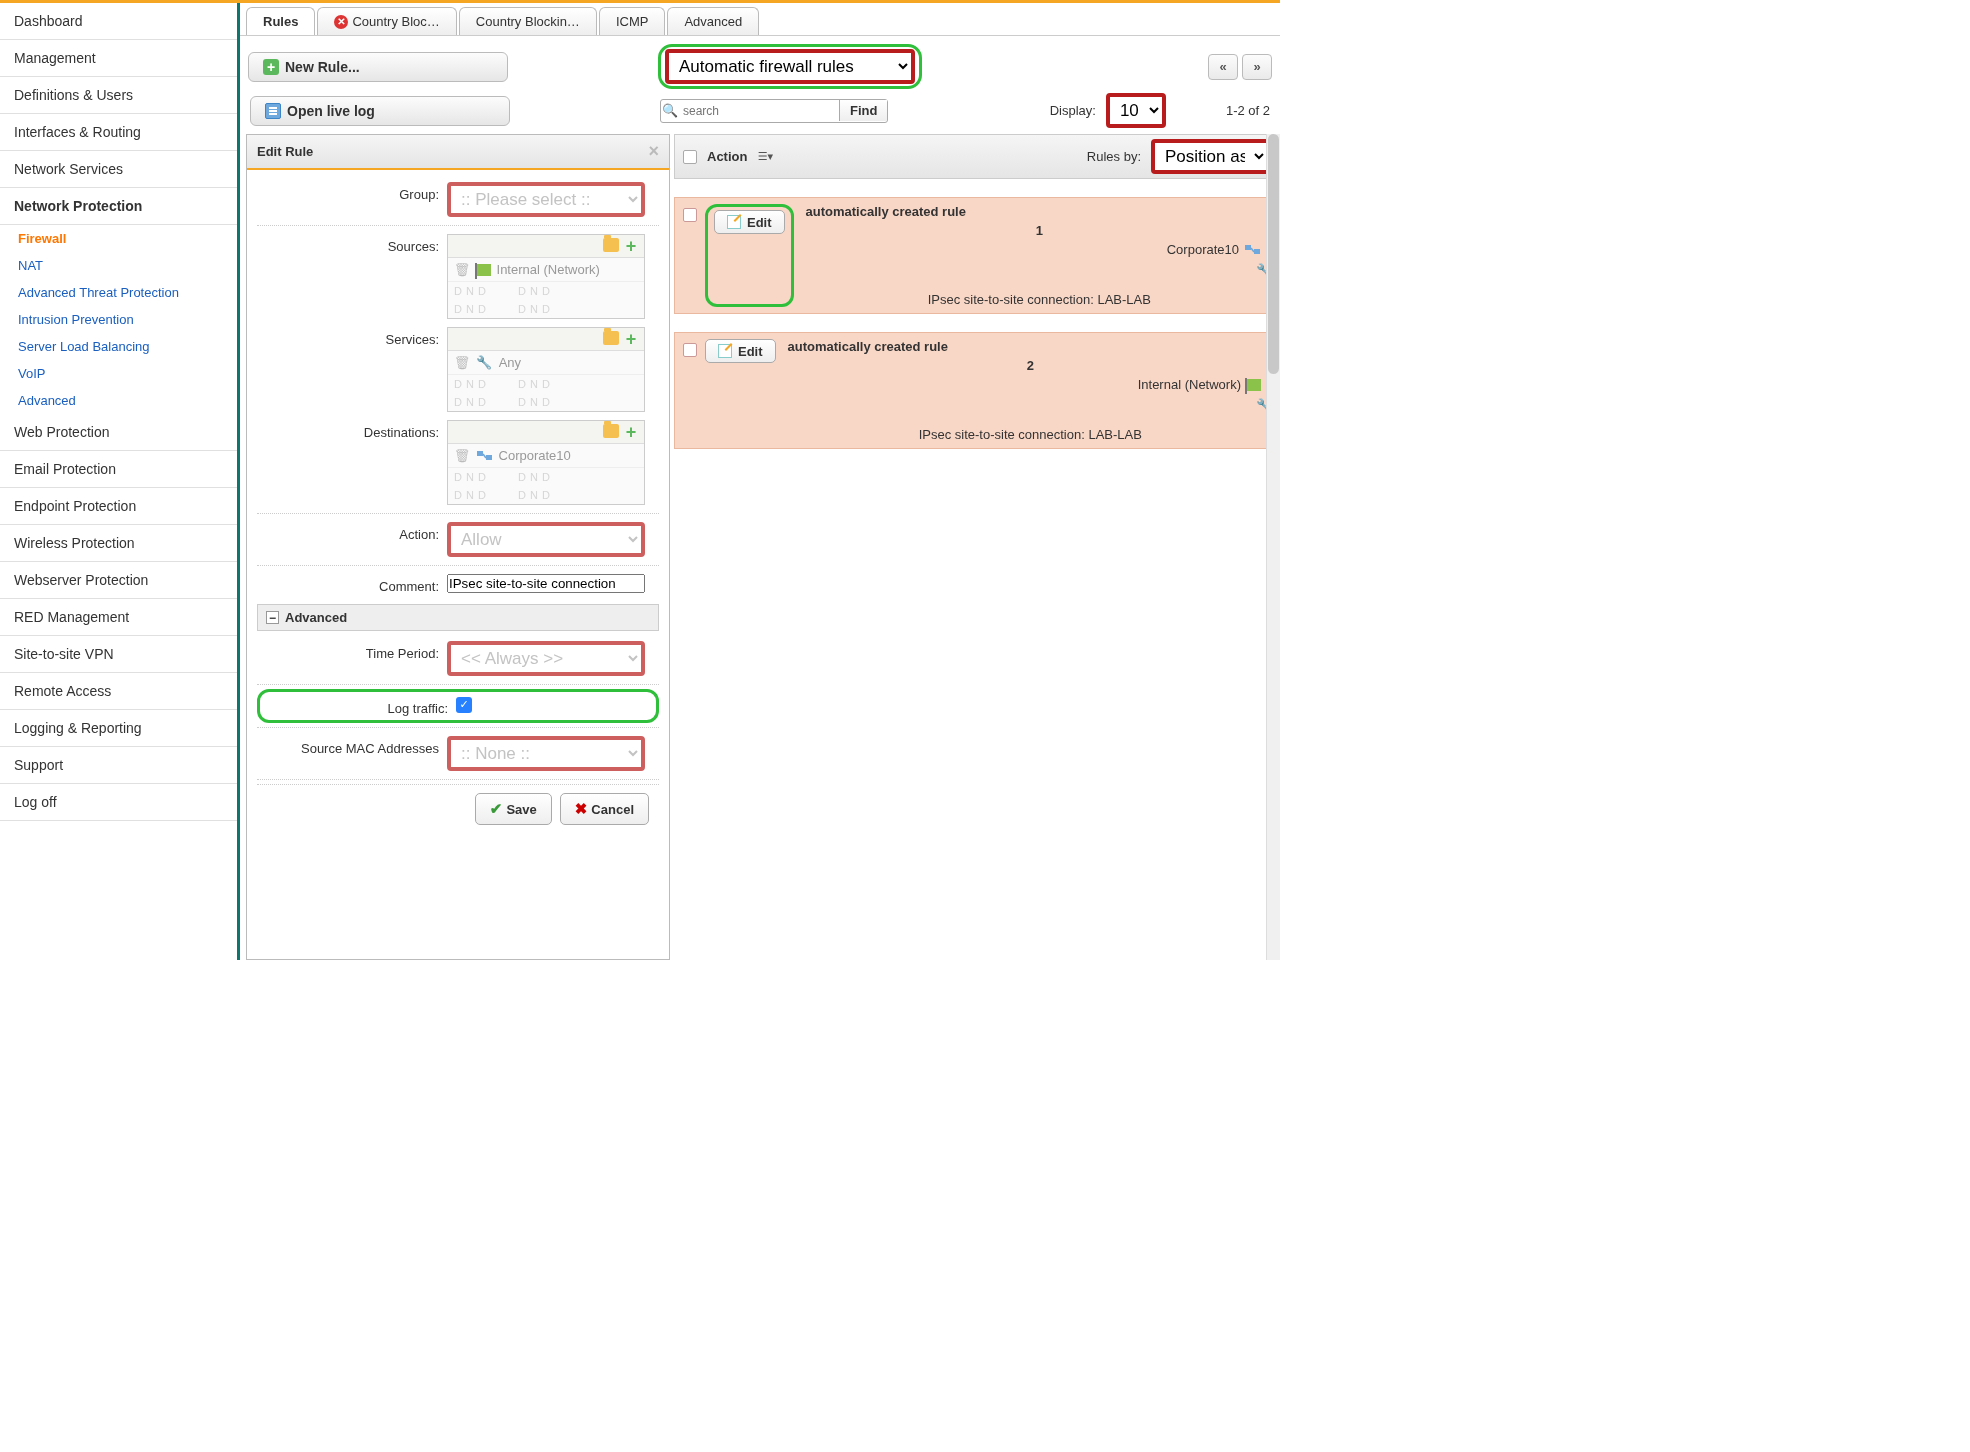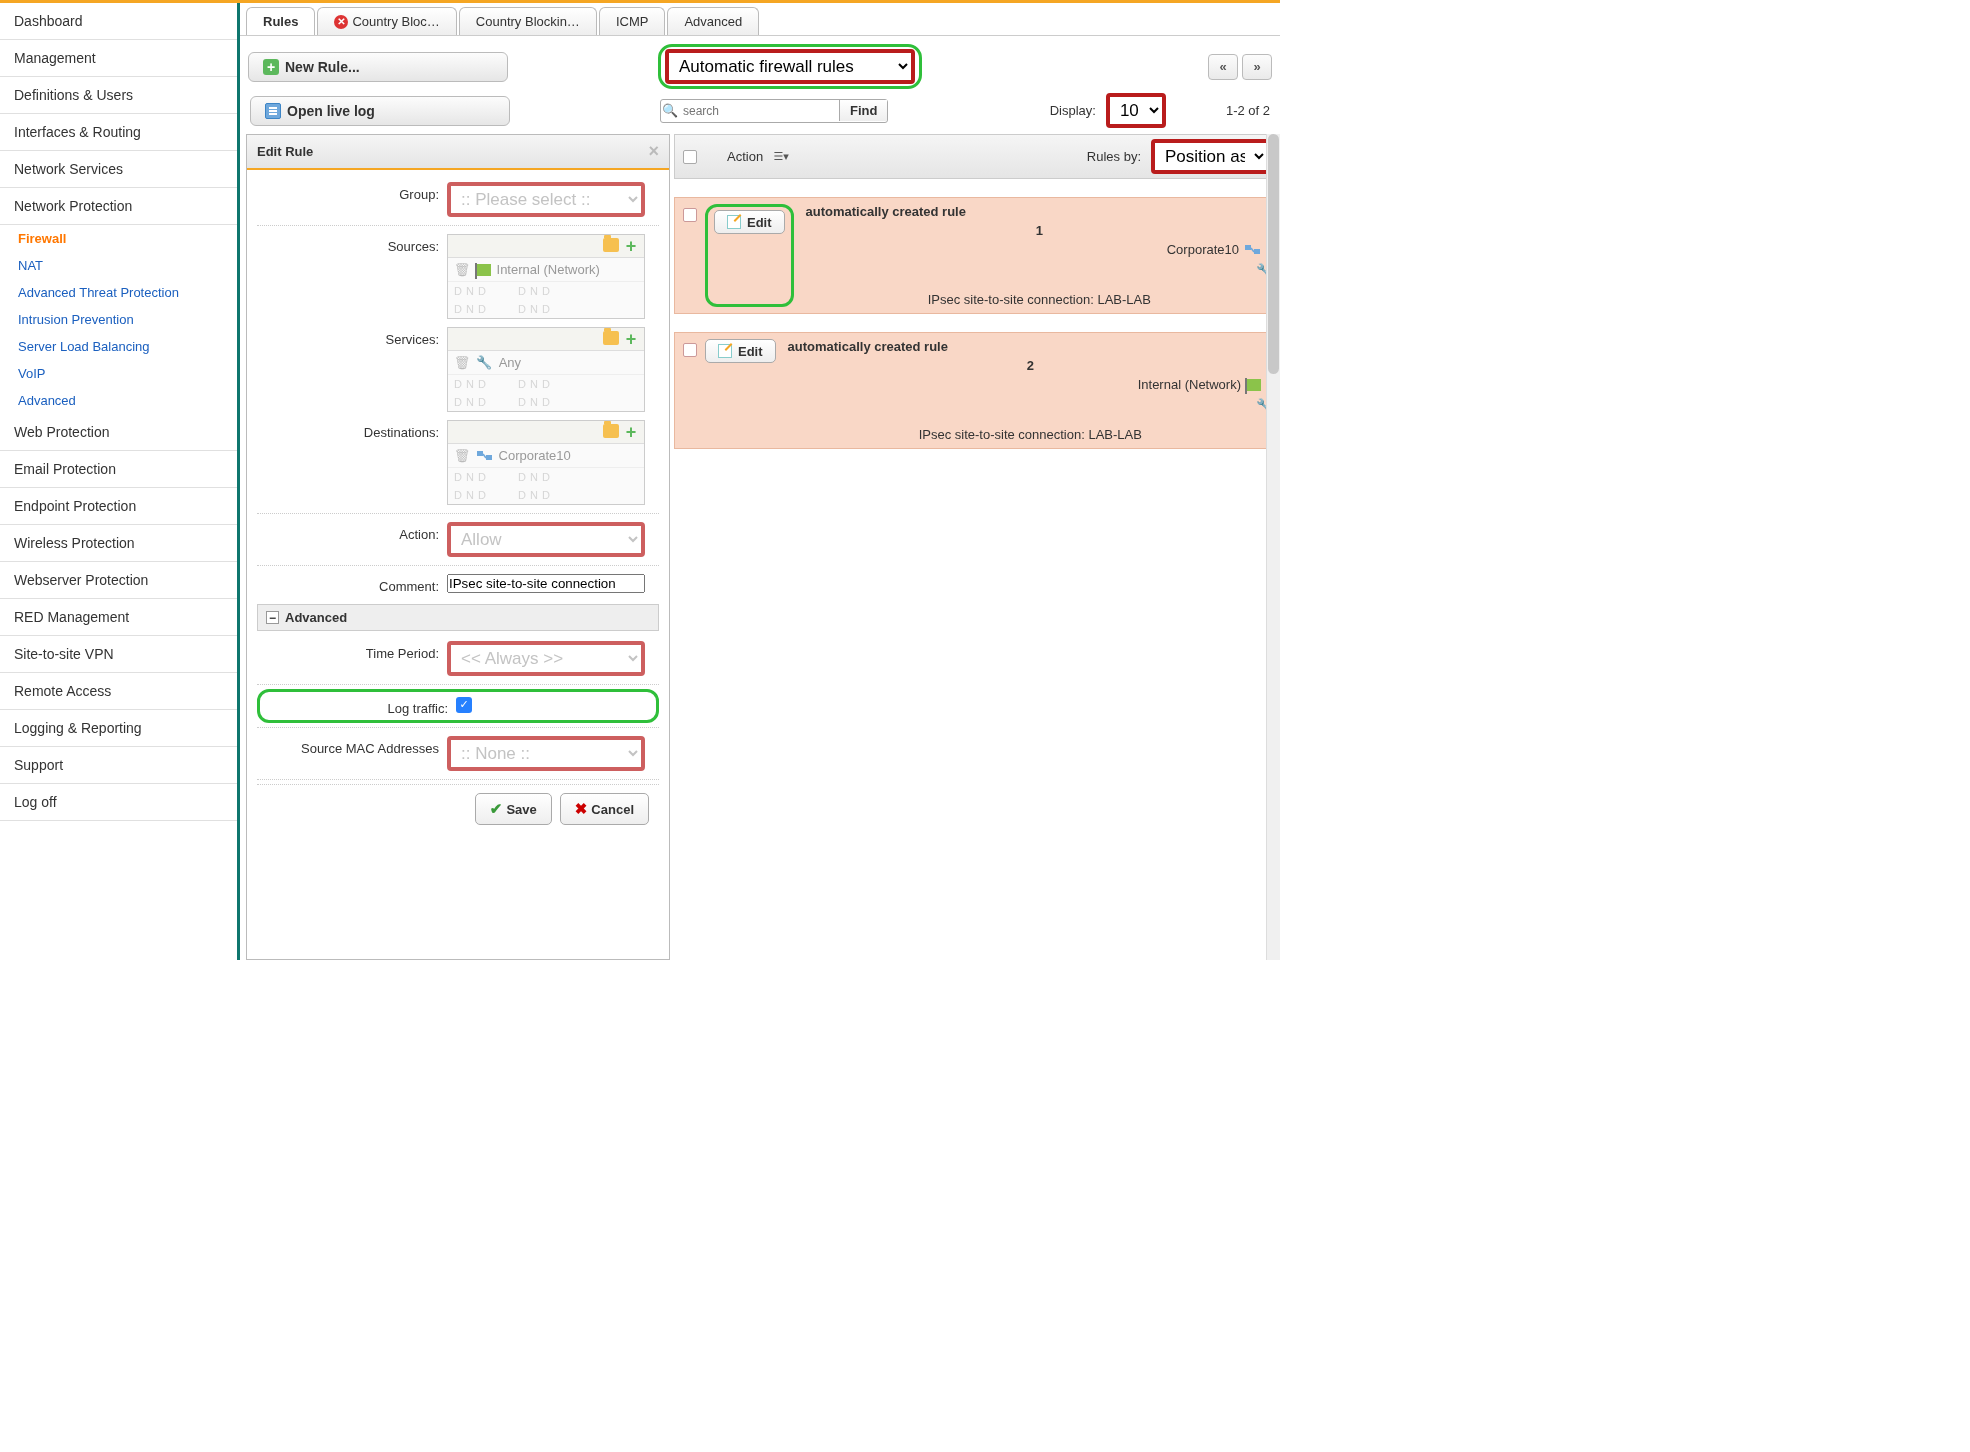"Action" .listhead .colname { font-weight: normal -> bold; margin-left: 20px -> none }
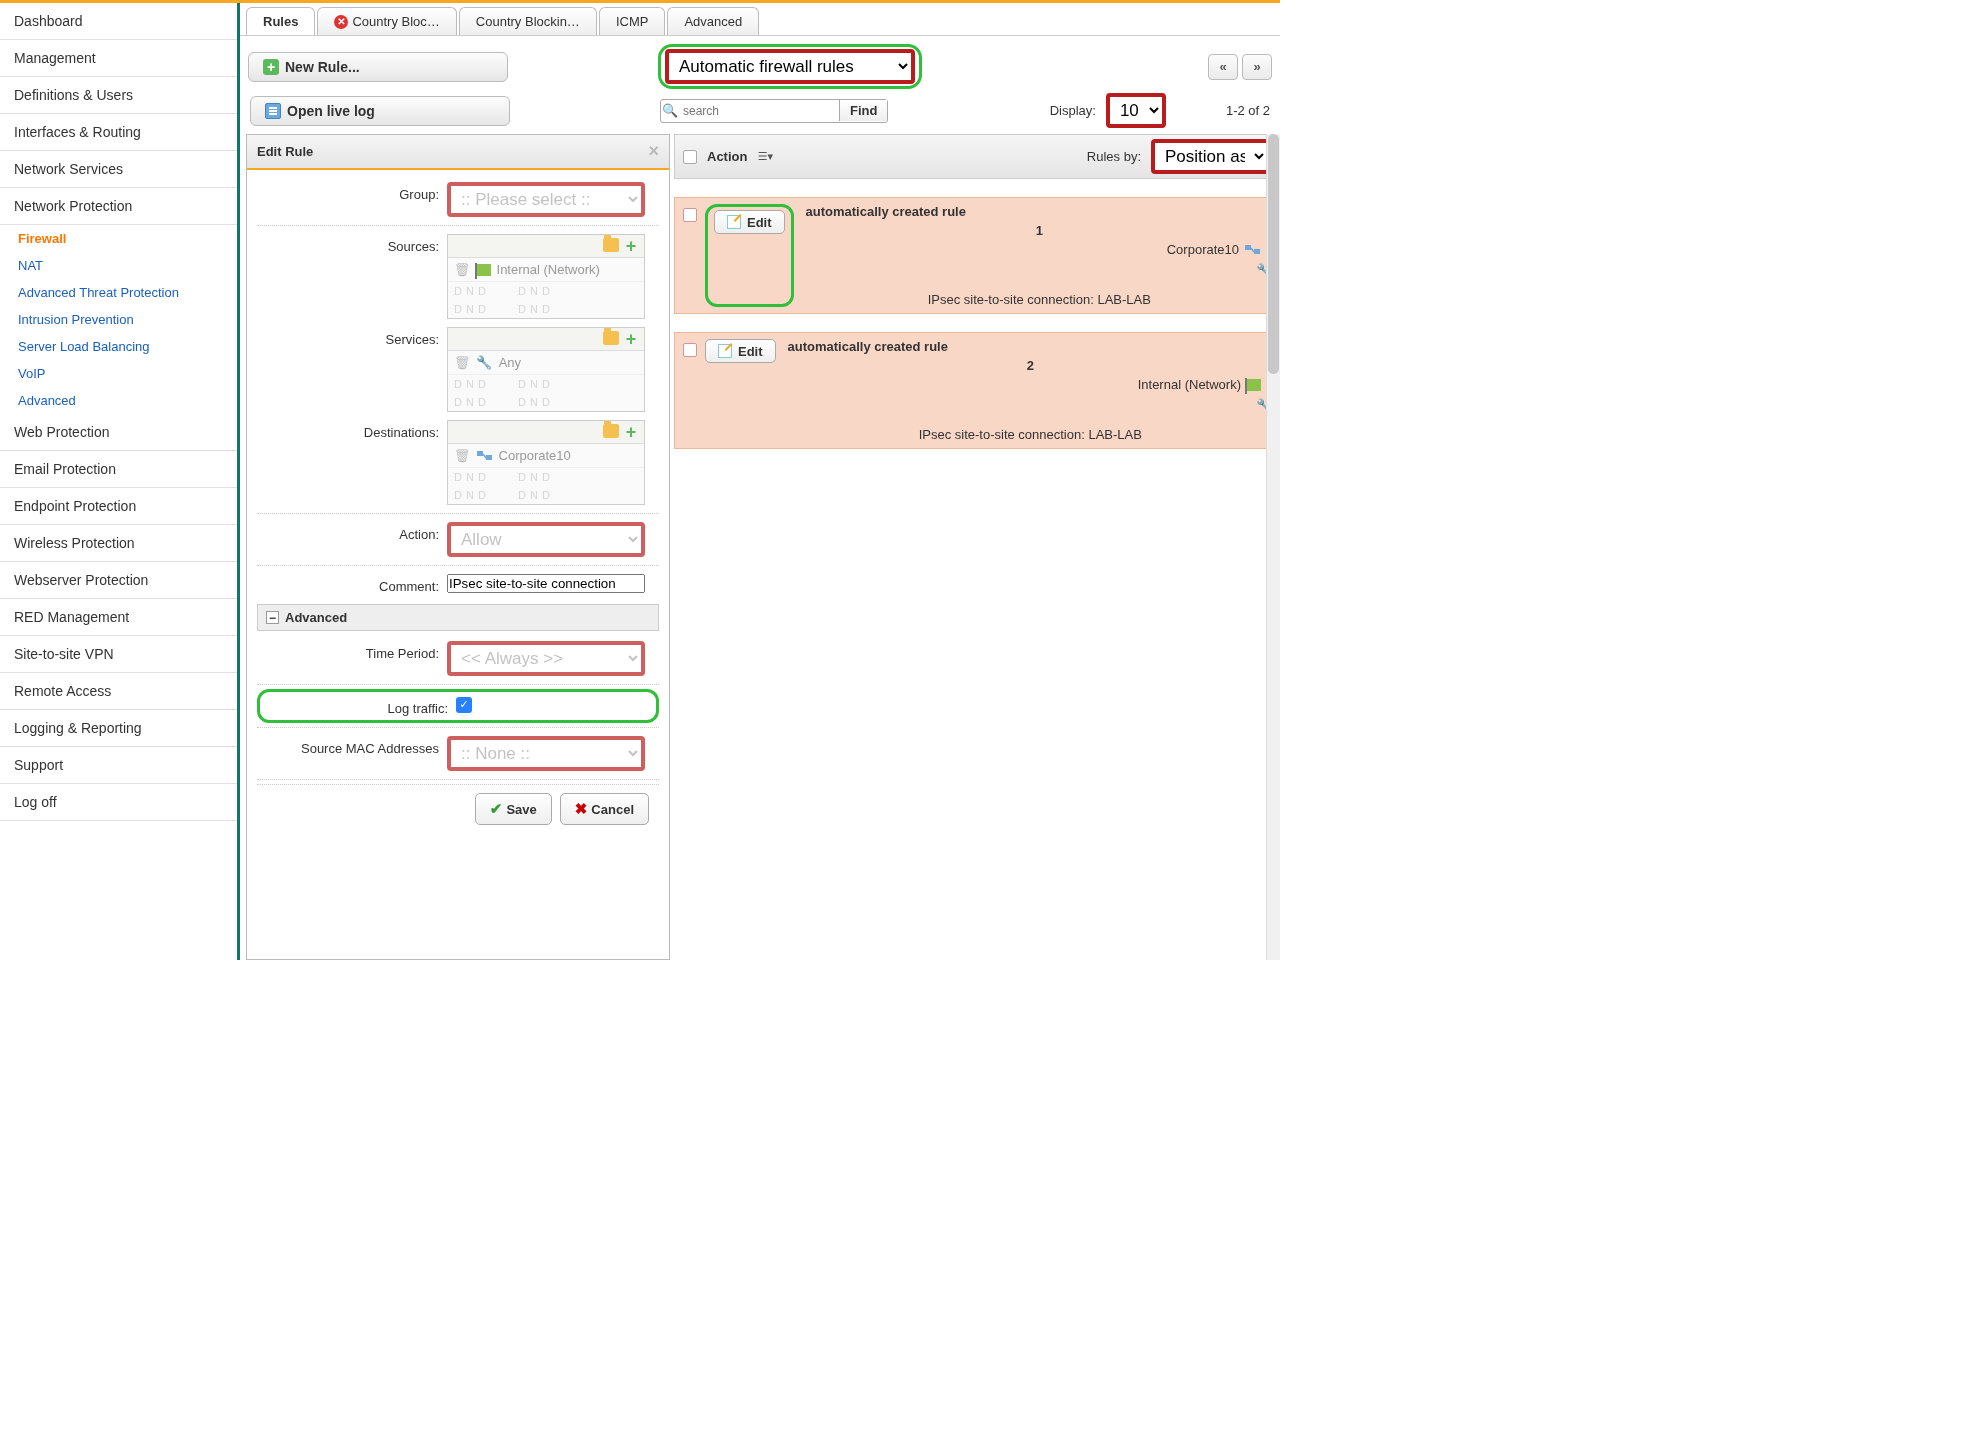"Network Protection" .sidebar-item.active-section { font-weight: normal -> bold }
